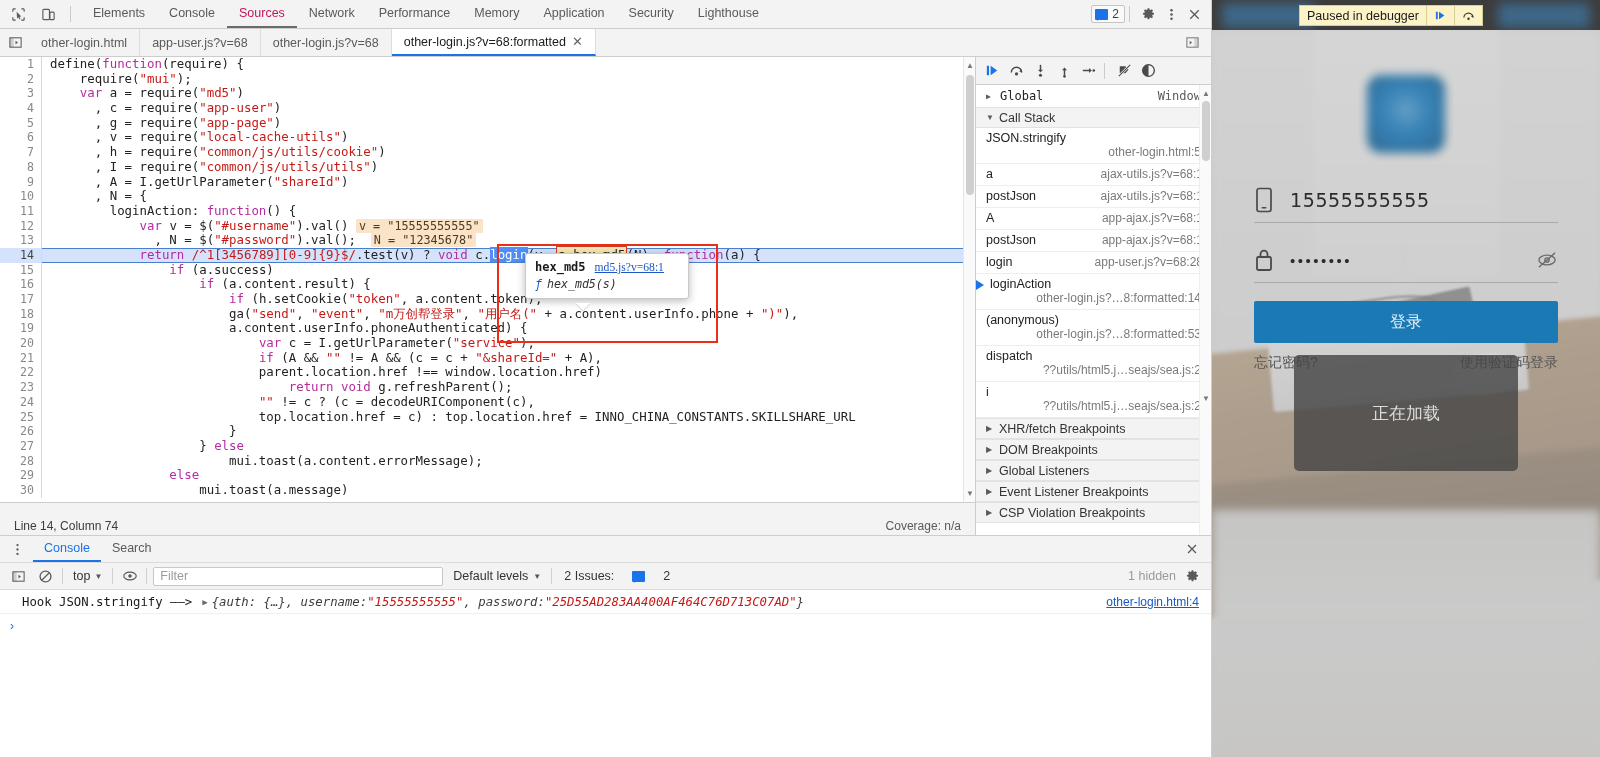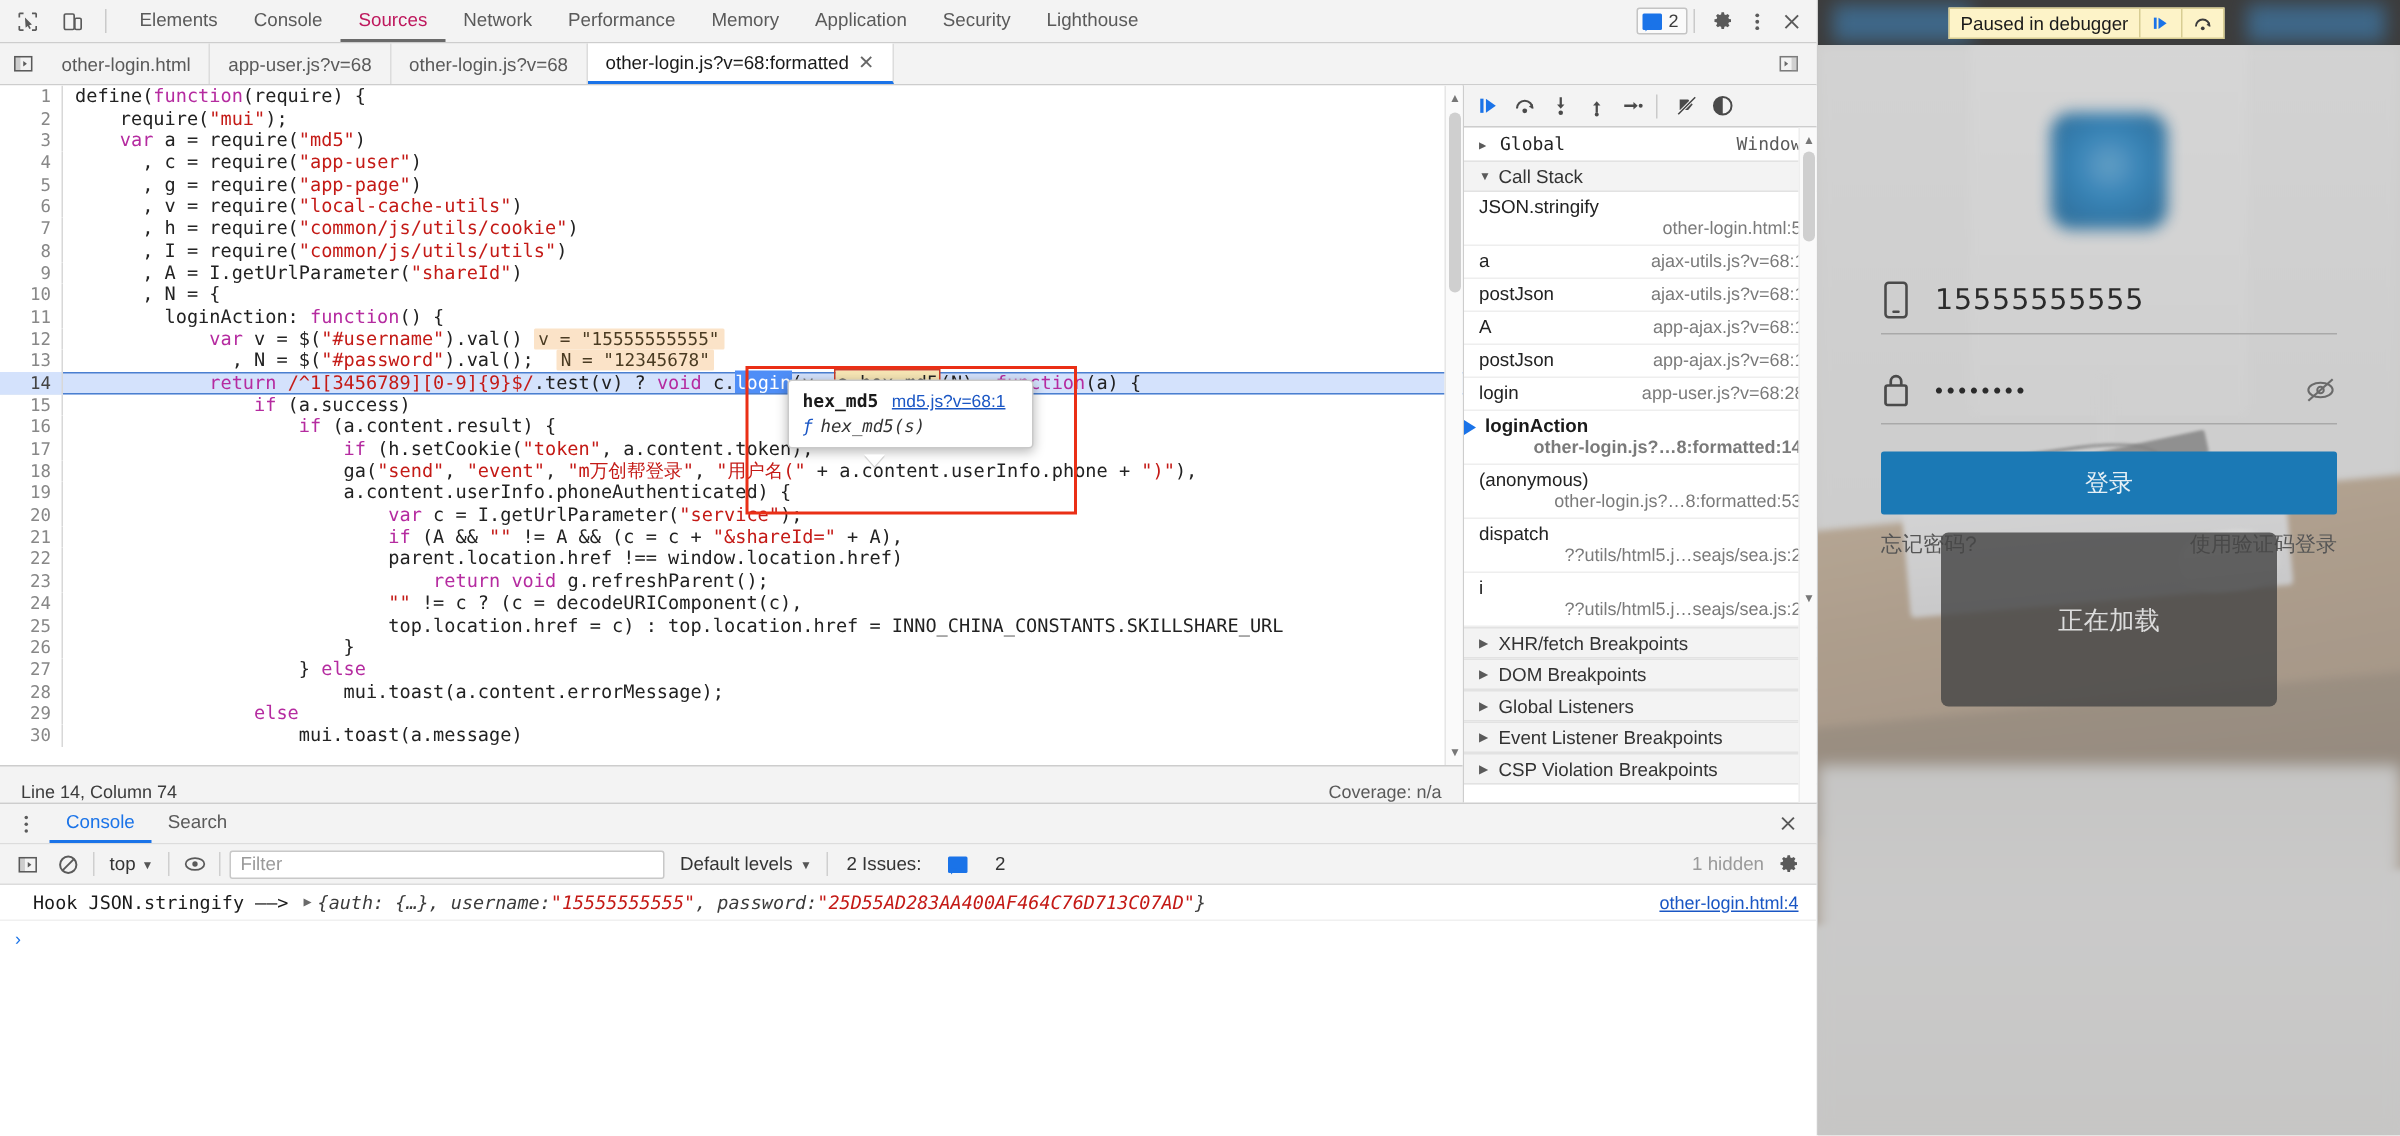"md5.js?v=68:1" .tip-link { font-family: Liberation Sans, sans-serif -> Liberation Serif, serif }
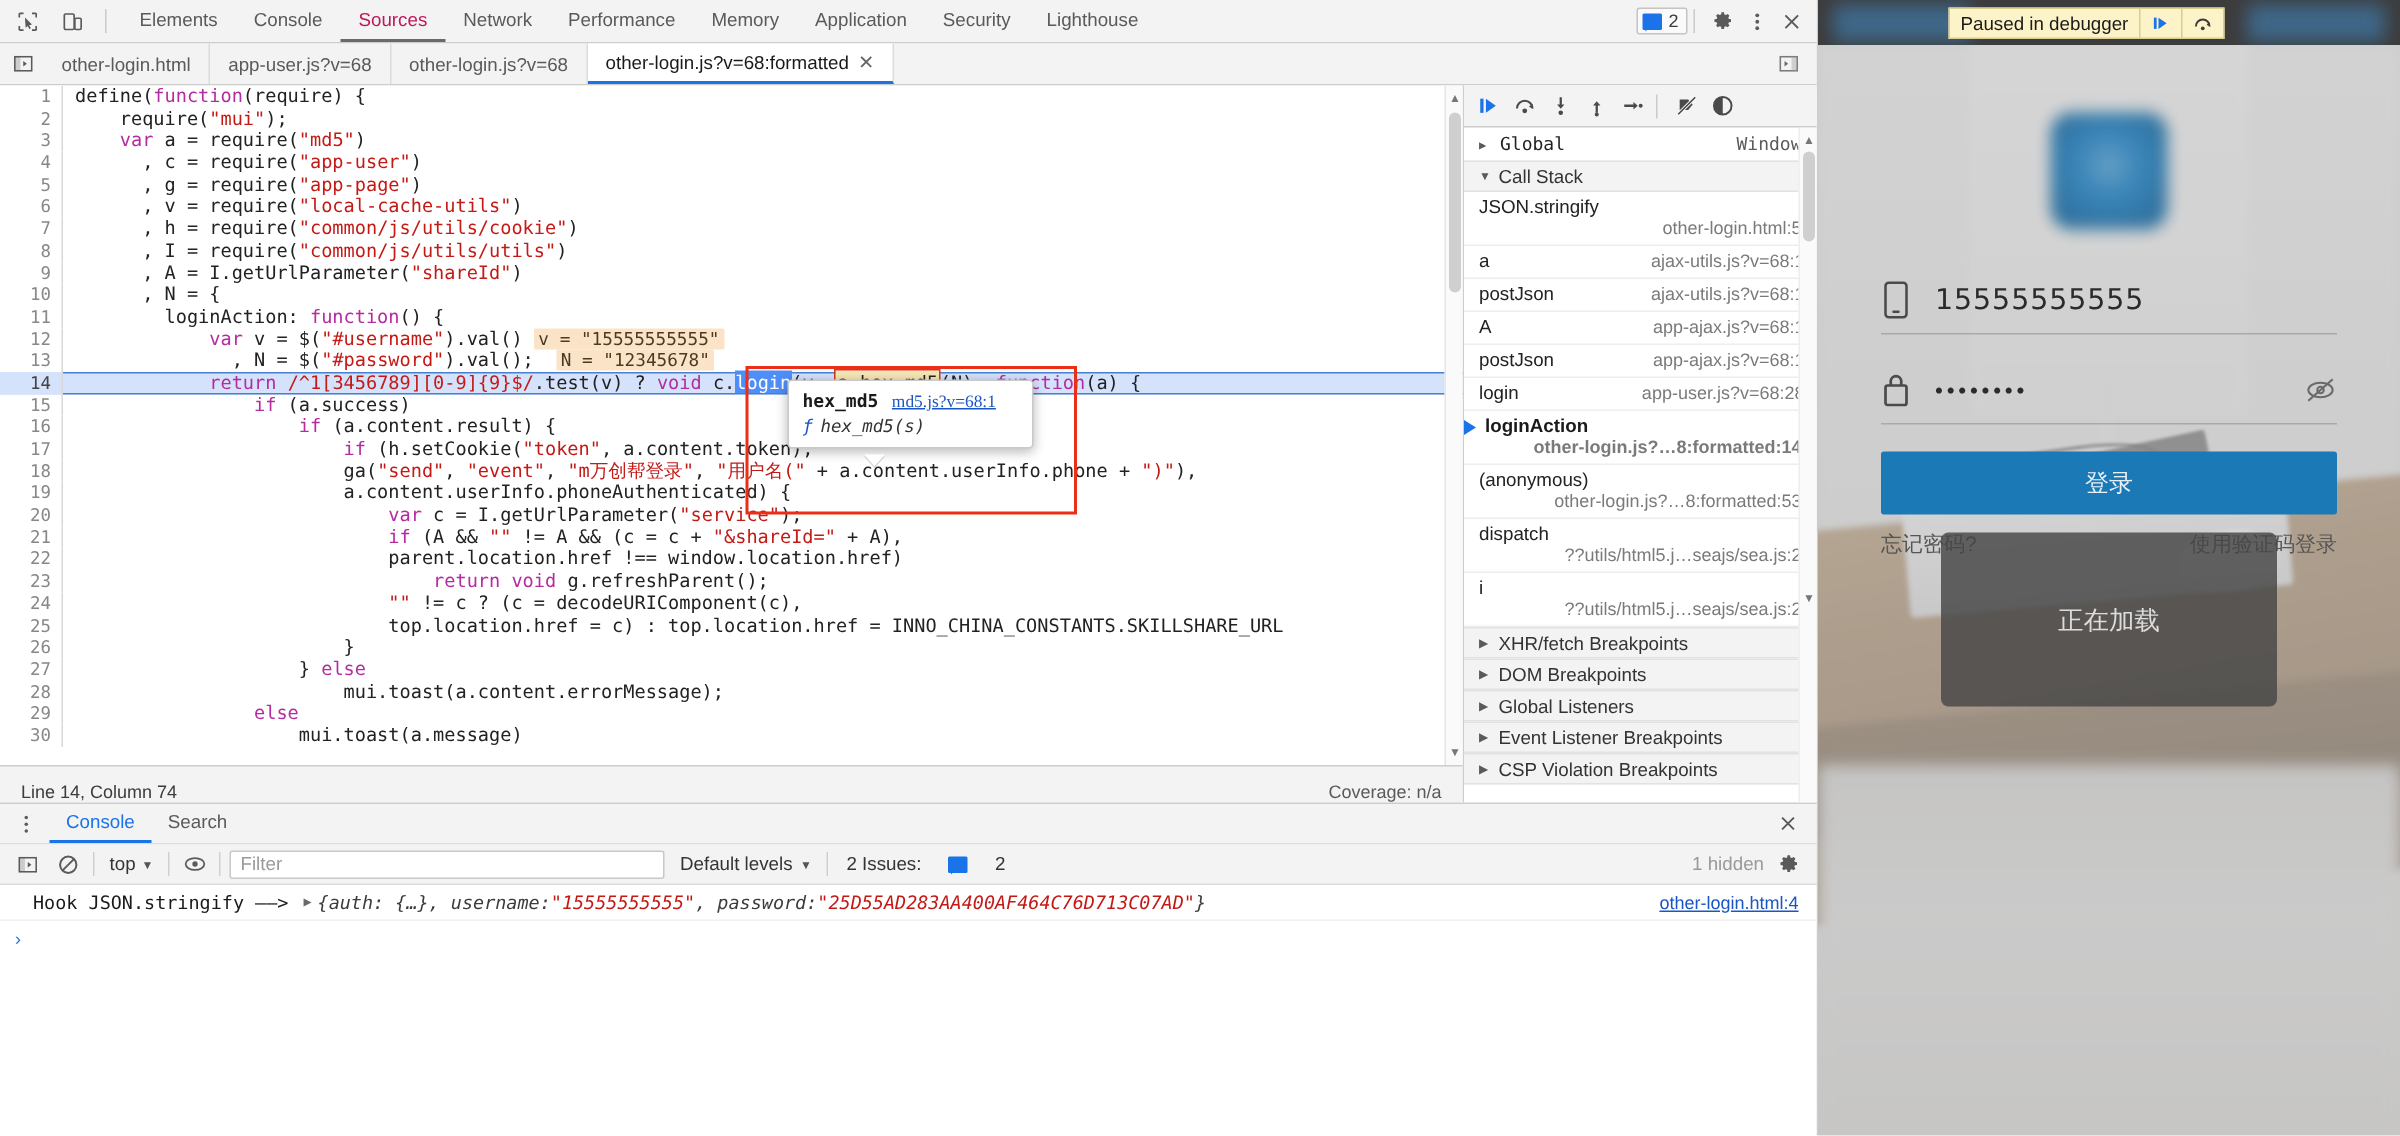"loginAction" .cs-row.active { font-weight: bold -> none }
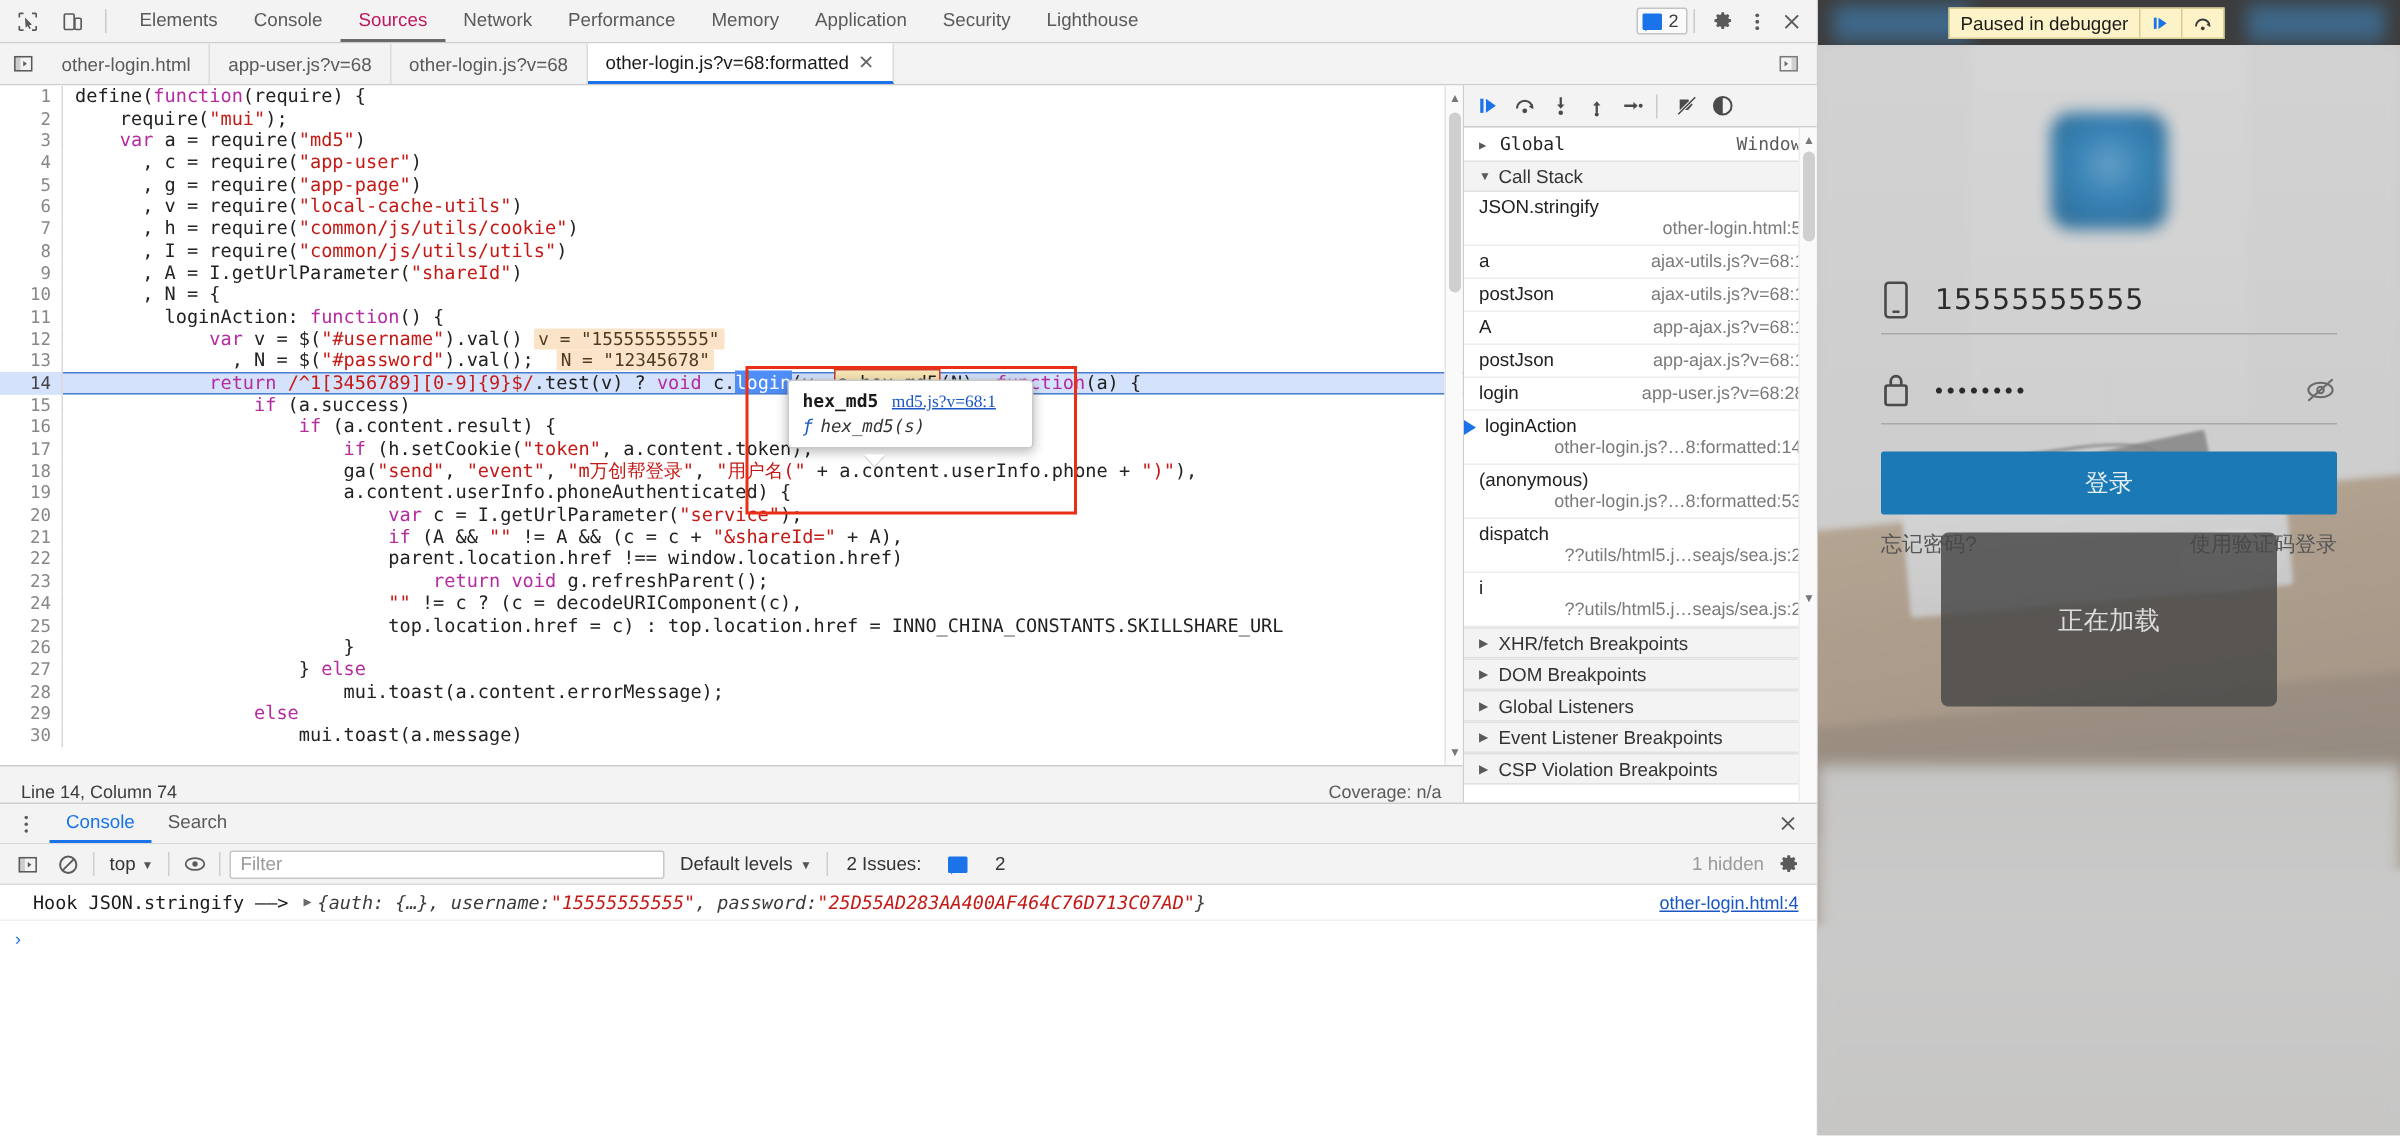"Line 14, Column 74" .ed-status { align-items: flex-end -> flex-start; padding: 0 14px -> 16px 14px }
